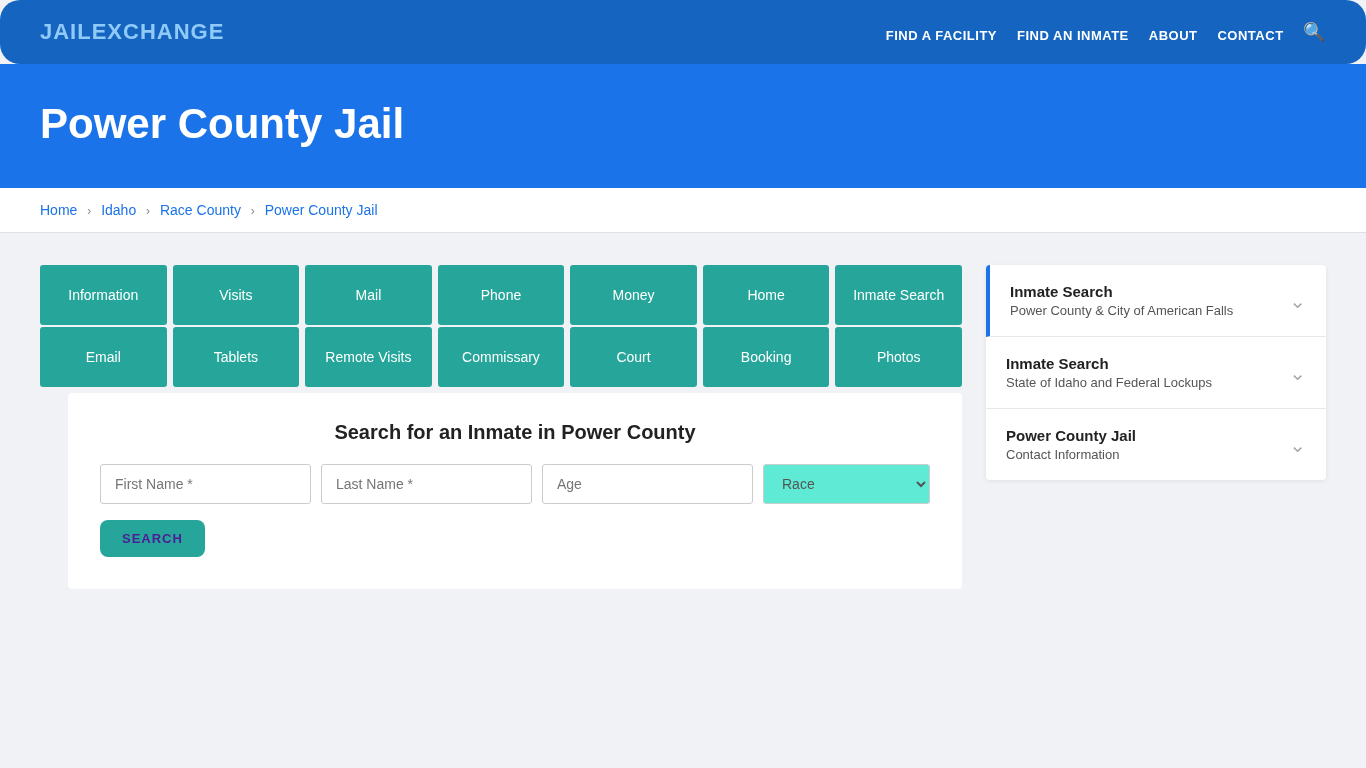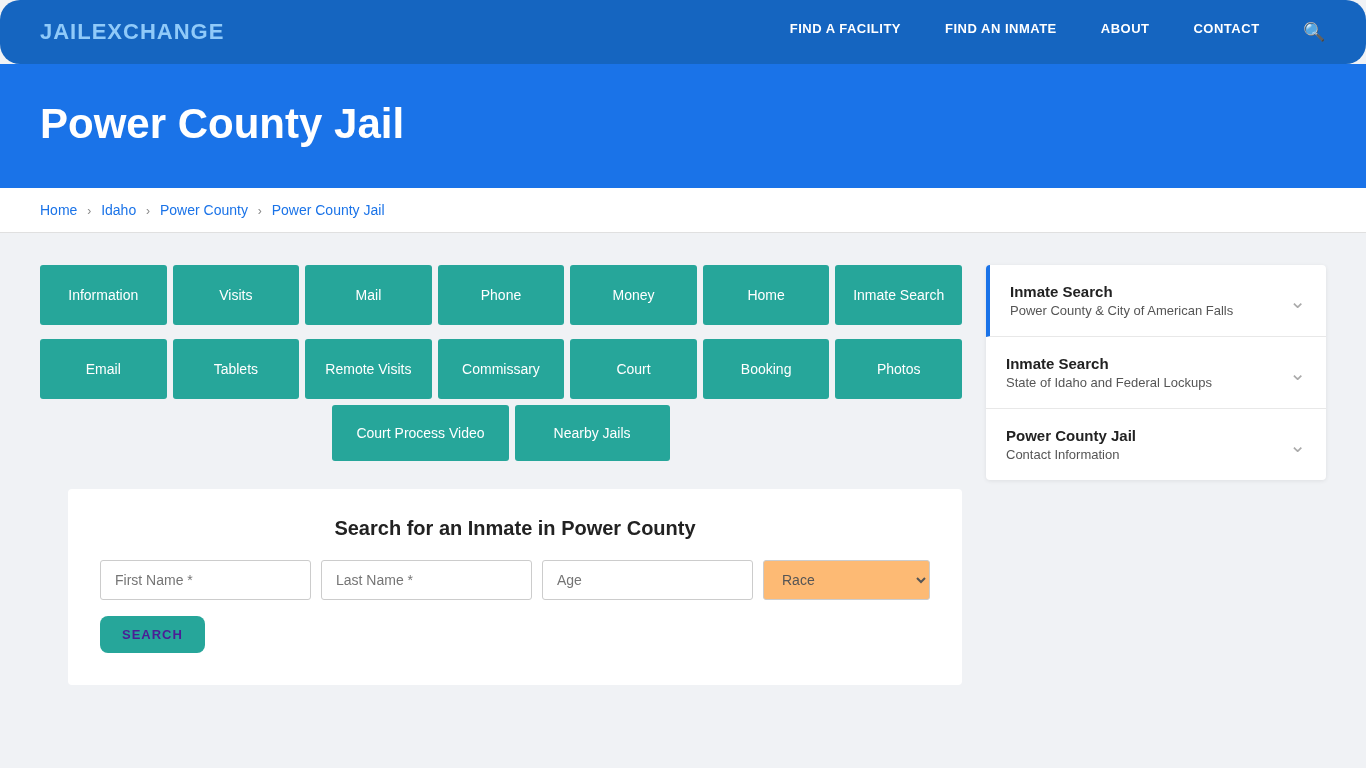"FIND A FACILITY" .nav { align-items: flex-start -> flex-end; gap: 44px -> 20px }
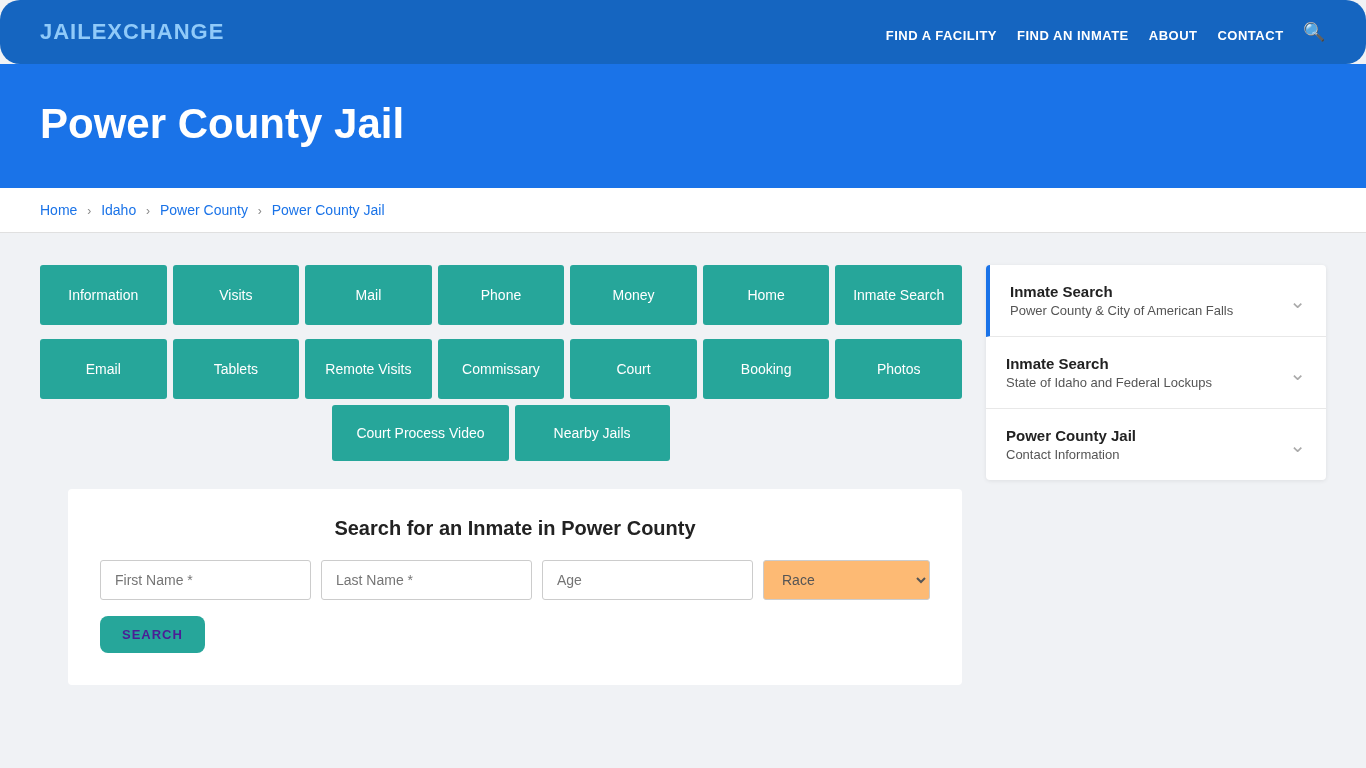"Power County" a { text: Power -> Race }
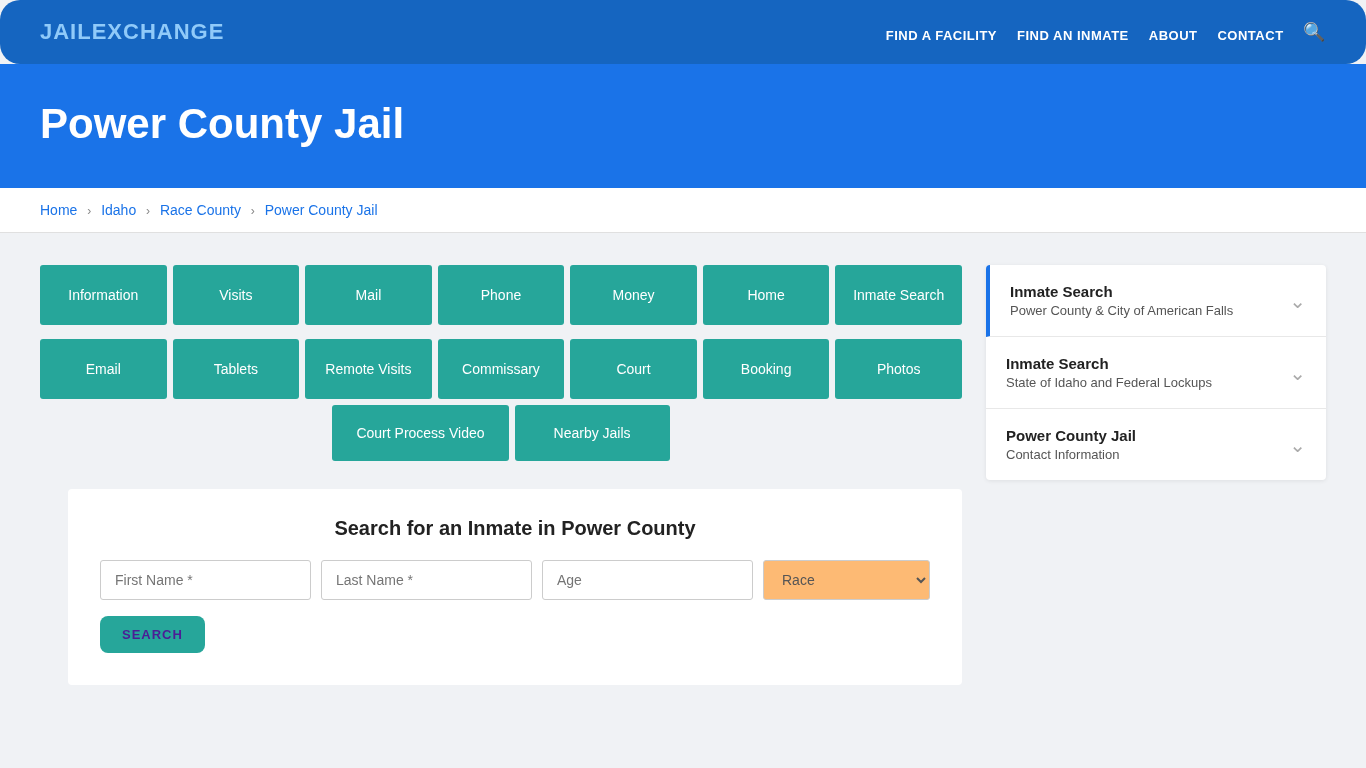"Information" .nav-buttons { margin-bottom: 14px -> 2px }
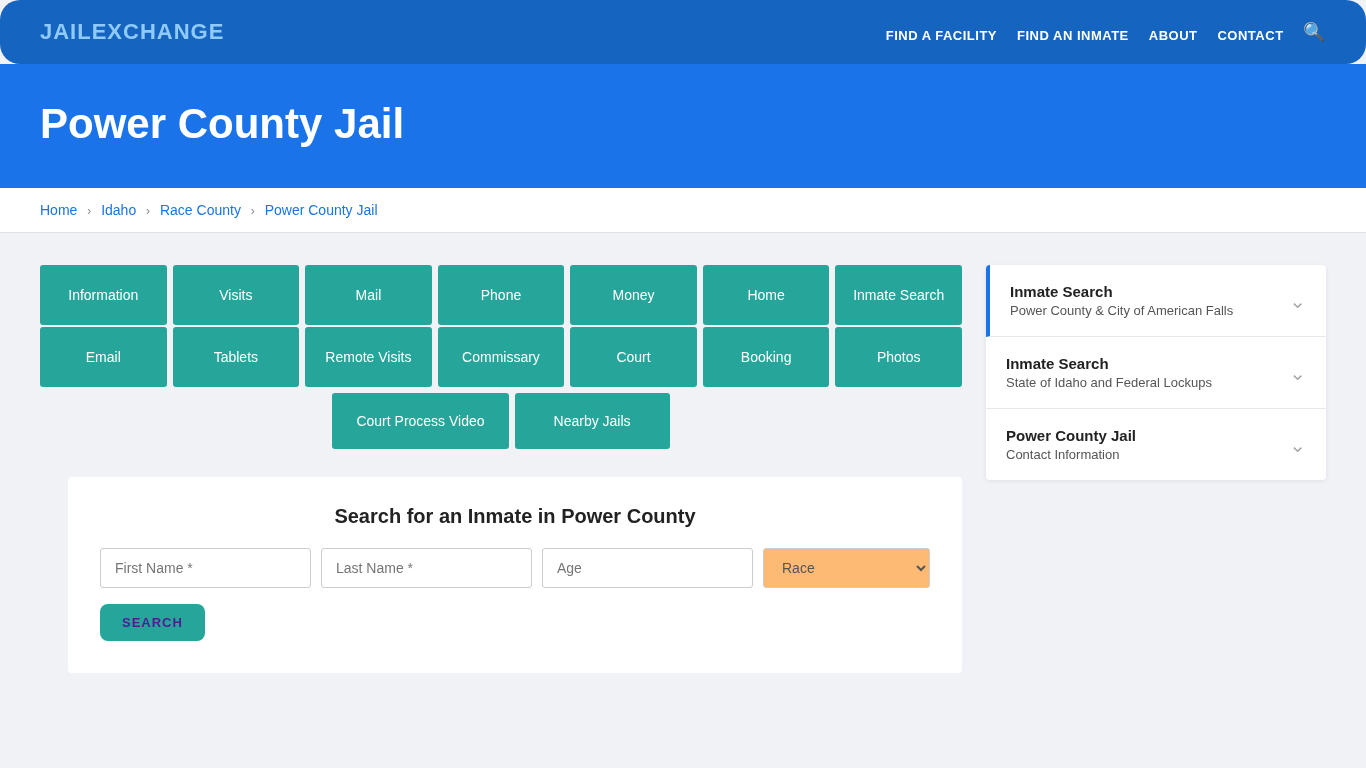"Court Process Video" div.nav-buttons-row3 { html: <div> <button>Court Process Video</button> <button>Nearby Jails</button> </div> -> none }
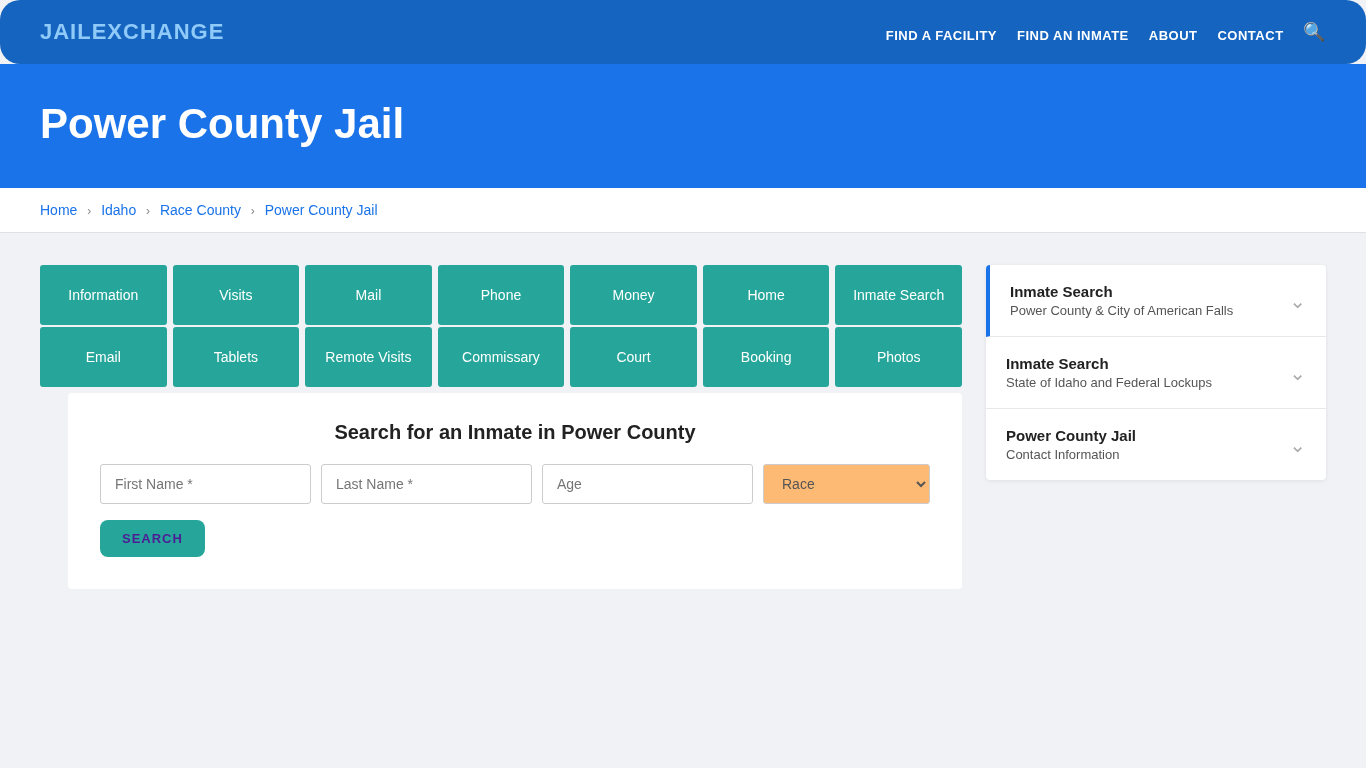"Race" .search-fields select { background: #fdba74 -> #5eead4 }
